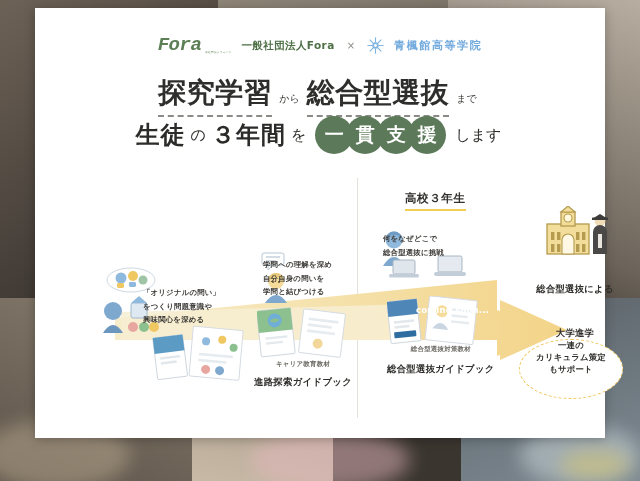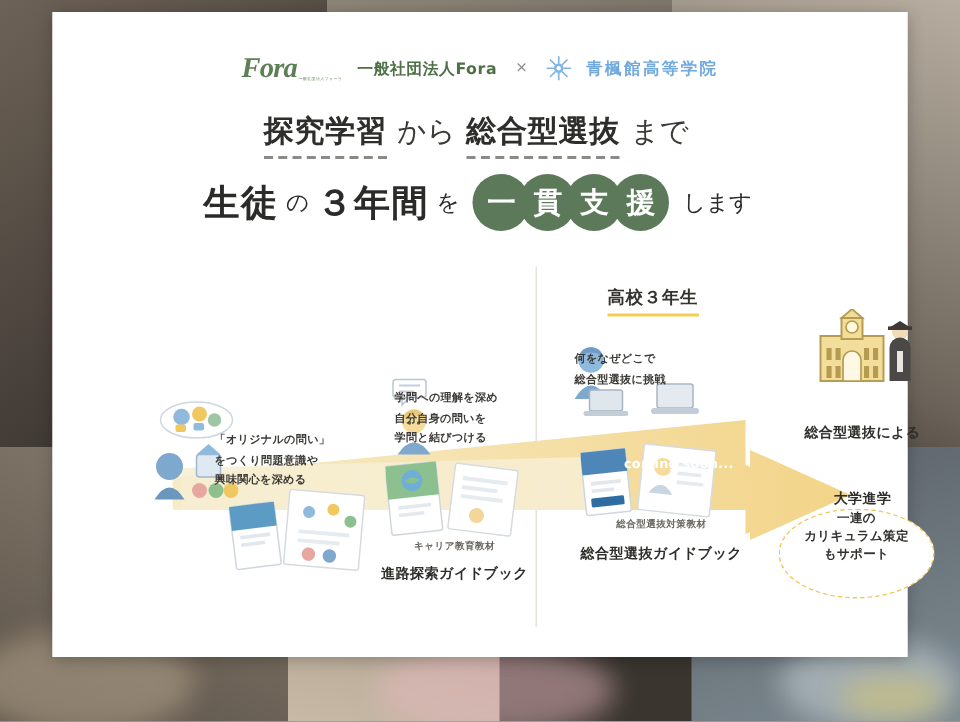"Fora" .fora-mark { font-family: Liberation Serif, serif -> Liberation Mono, monospace }
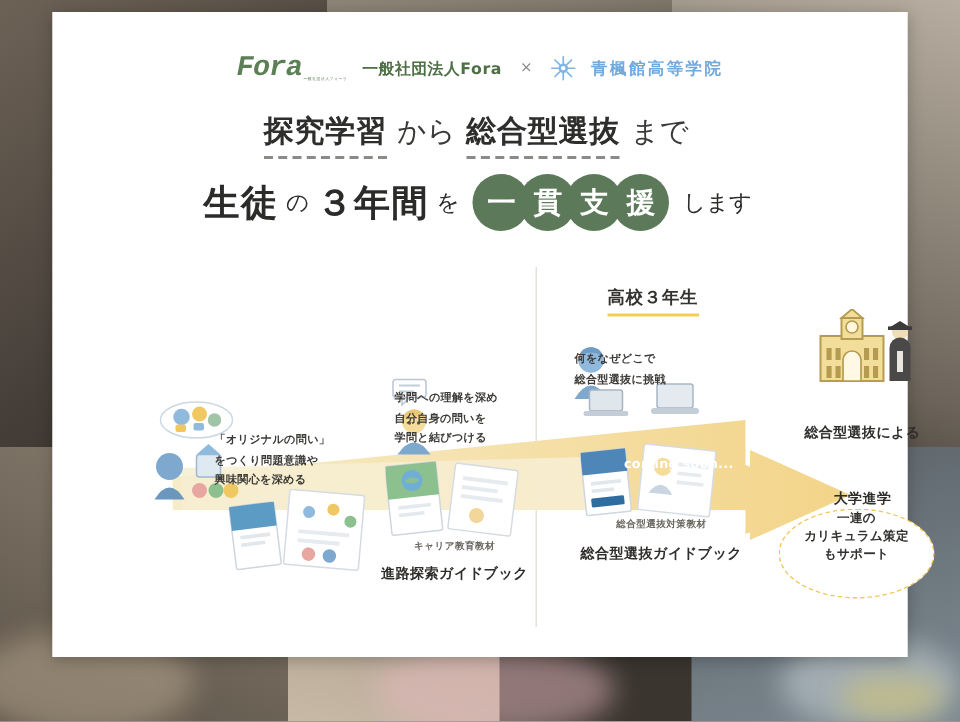"探究学習" .hl-strong { font-size: 20px -> 28px }
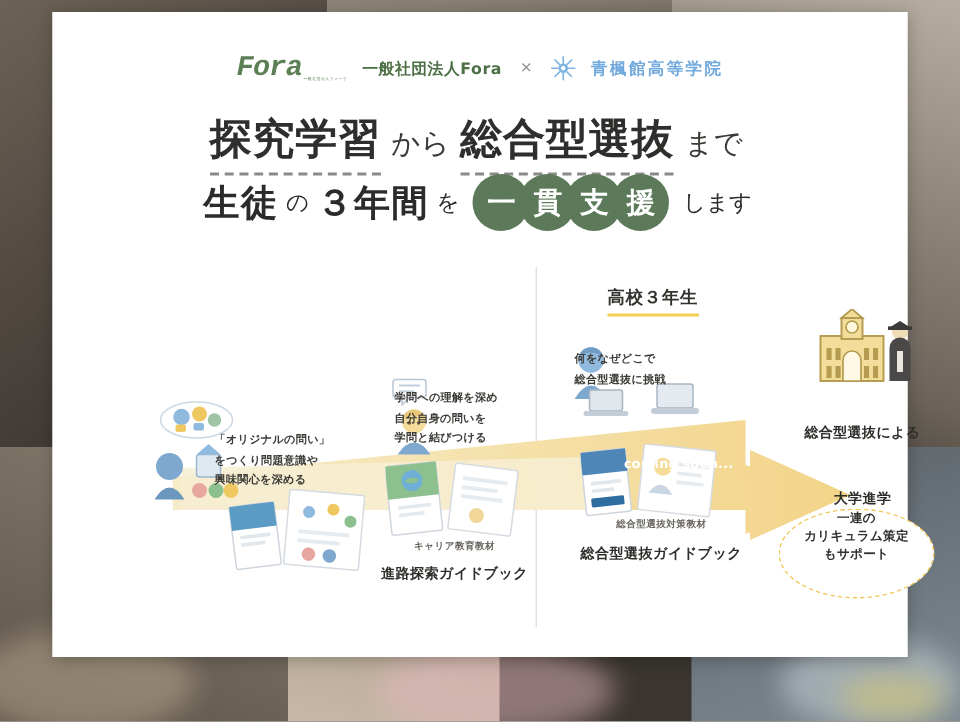"から" .hl-weak { font-size: 19px -> 10px }
